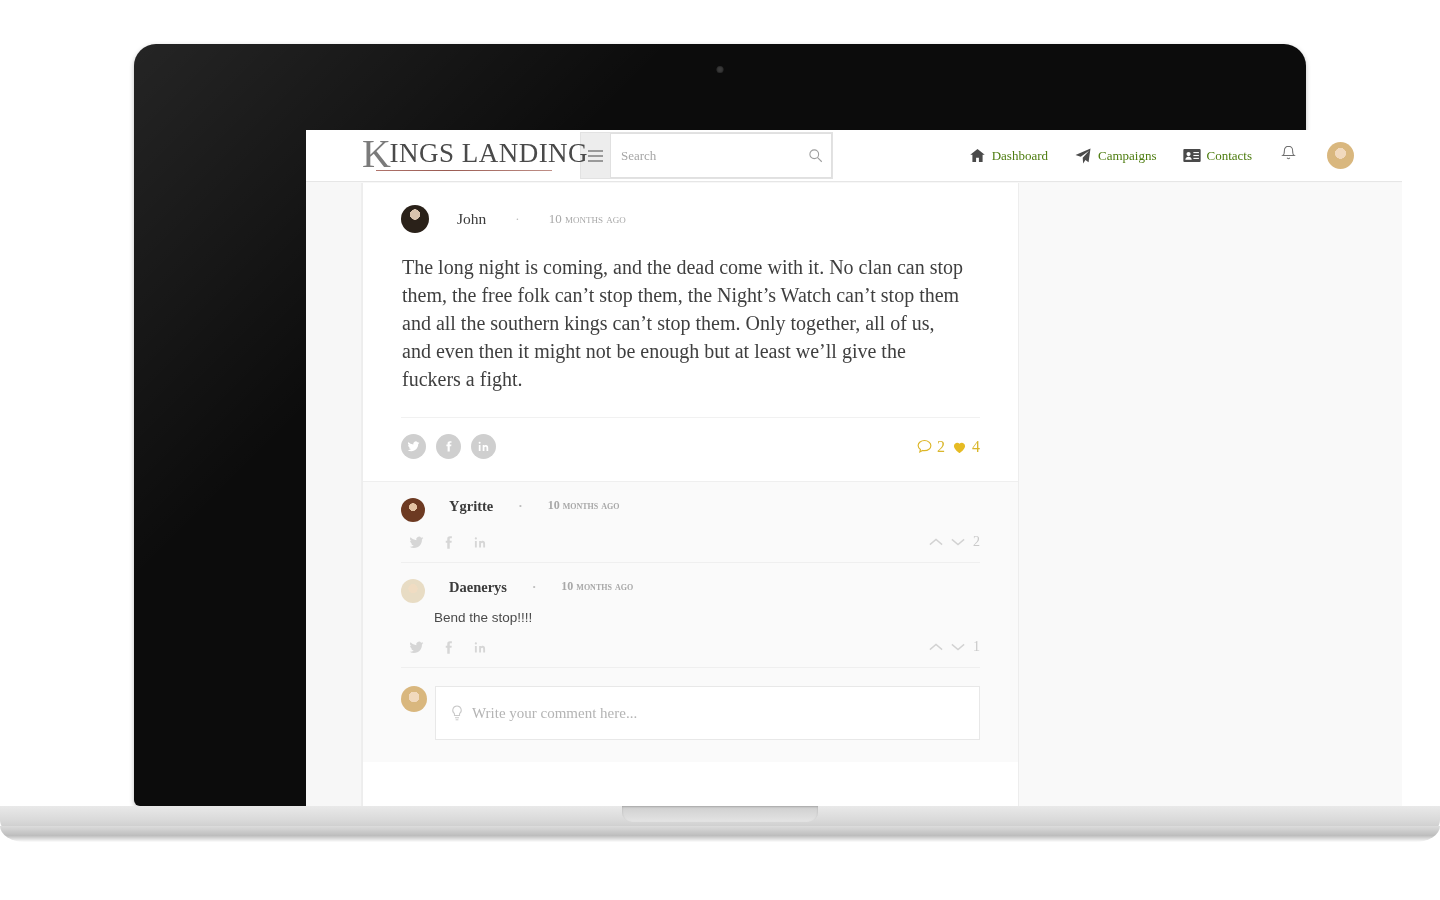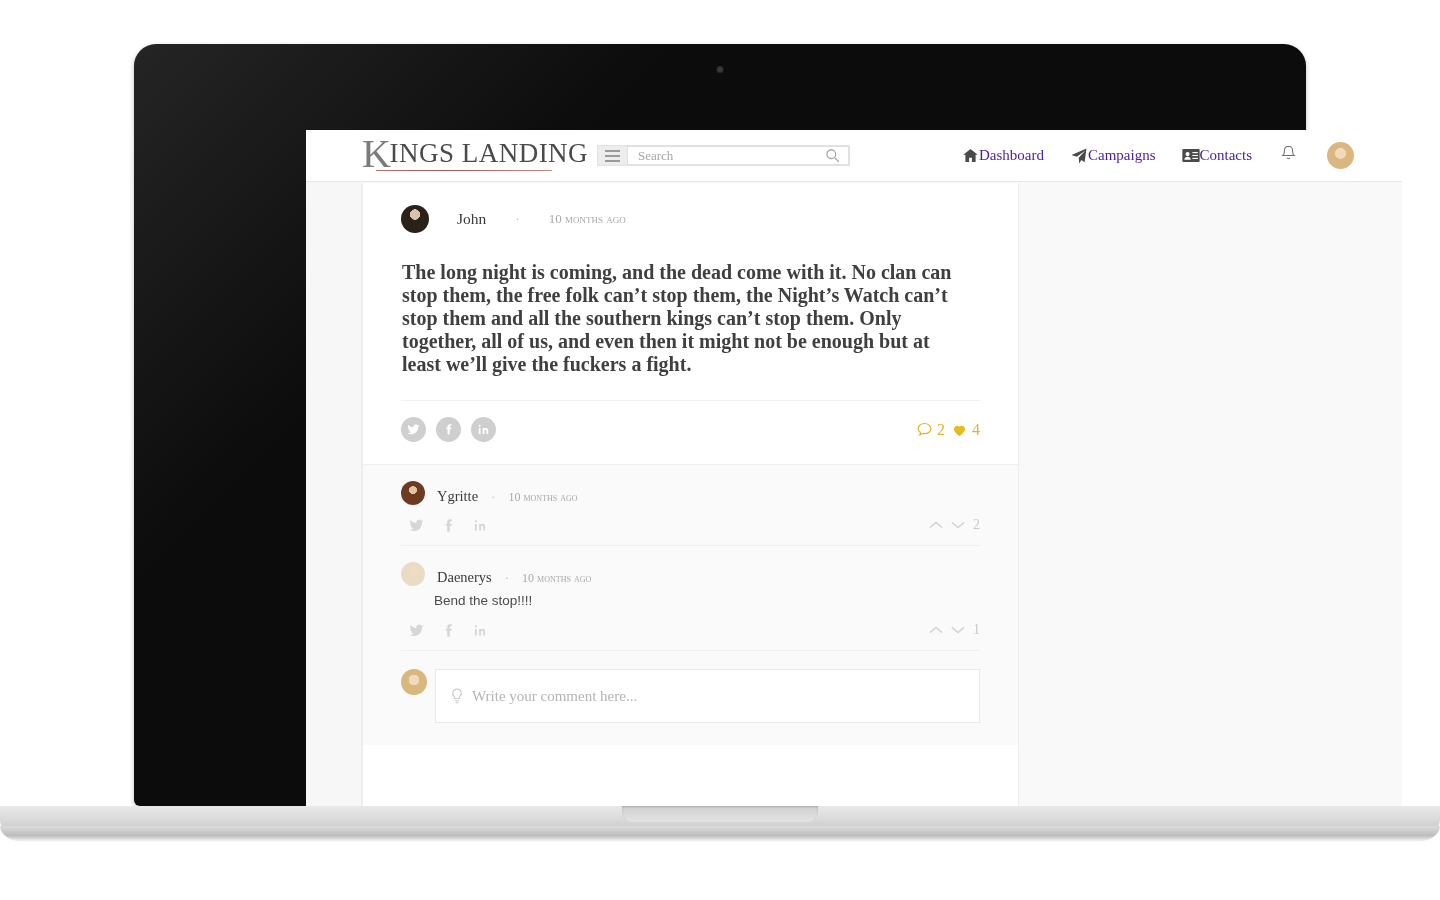"Search" .searchwrap { height: 19px -> 45px; margin-left: 44px -> 27px }
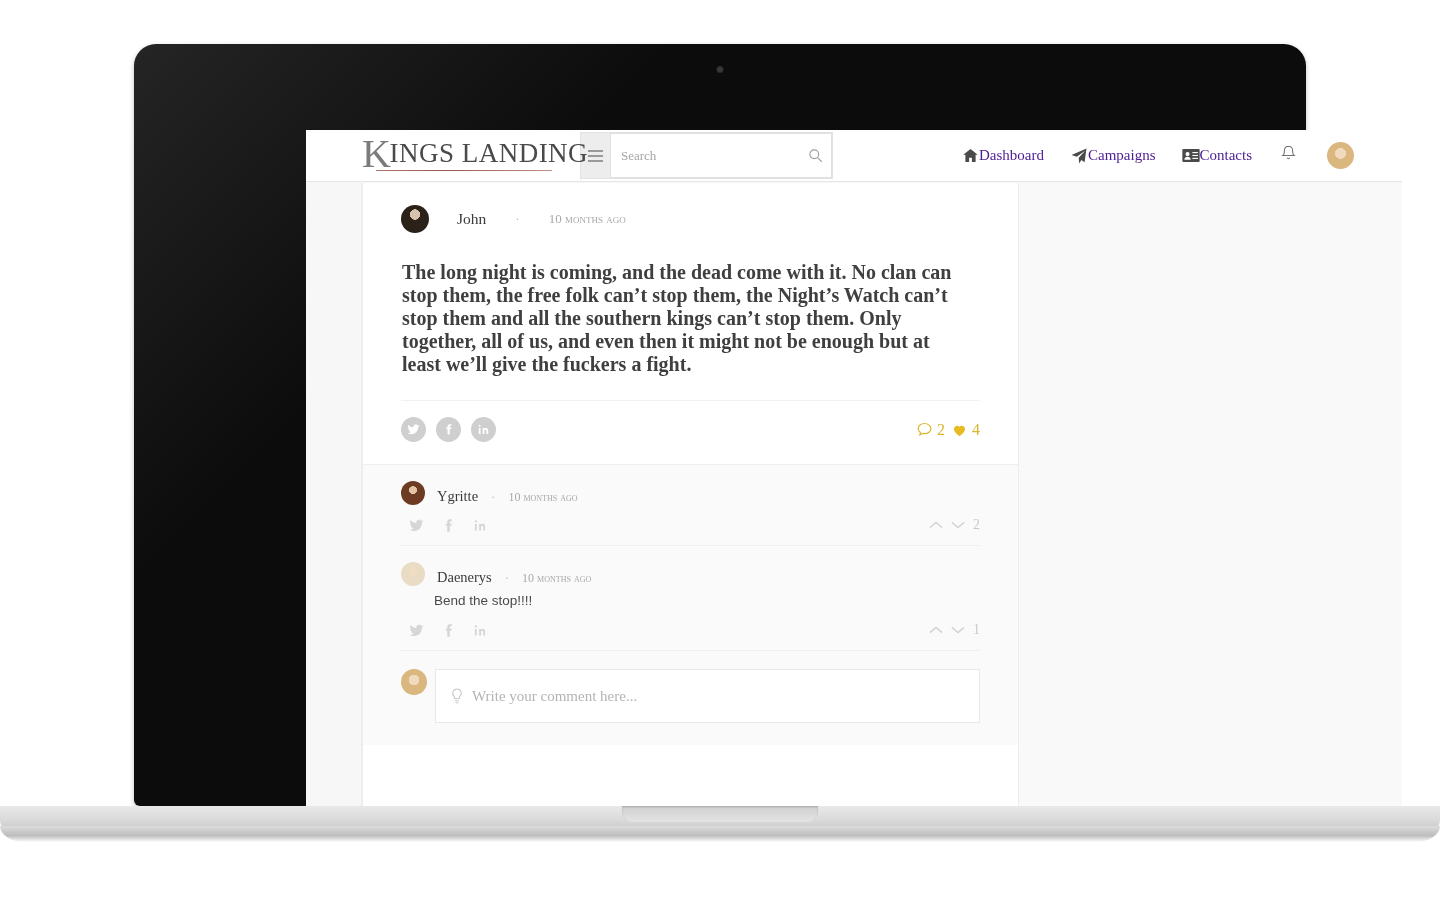"Dashboard" .navitem { color: #4c1d95 -> #4d7c0f; font-size: 15px -> 13px; gap: 0 -> 6px }
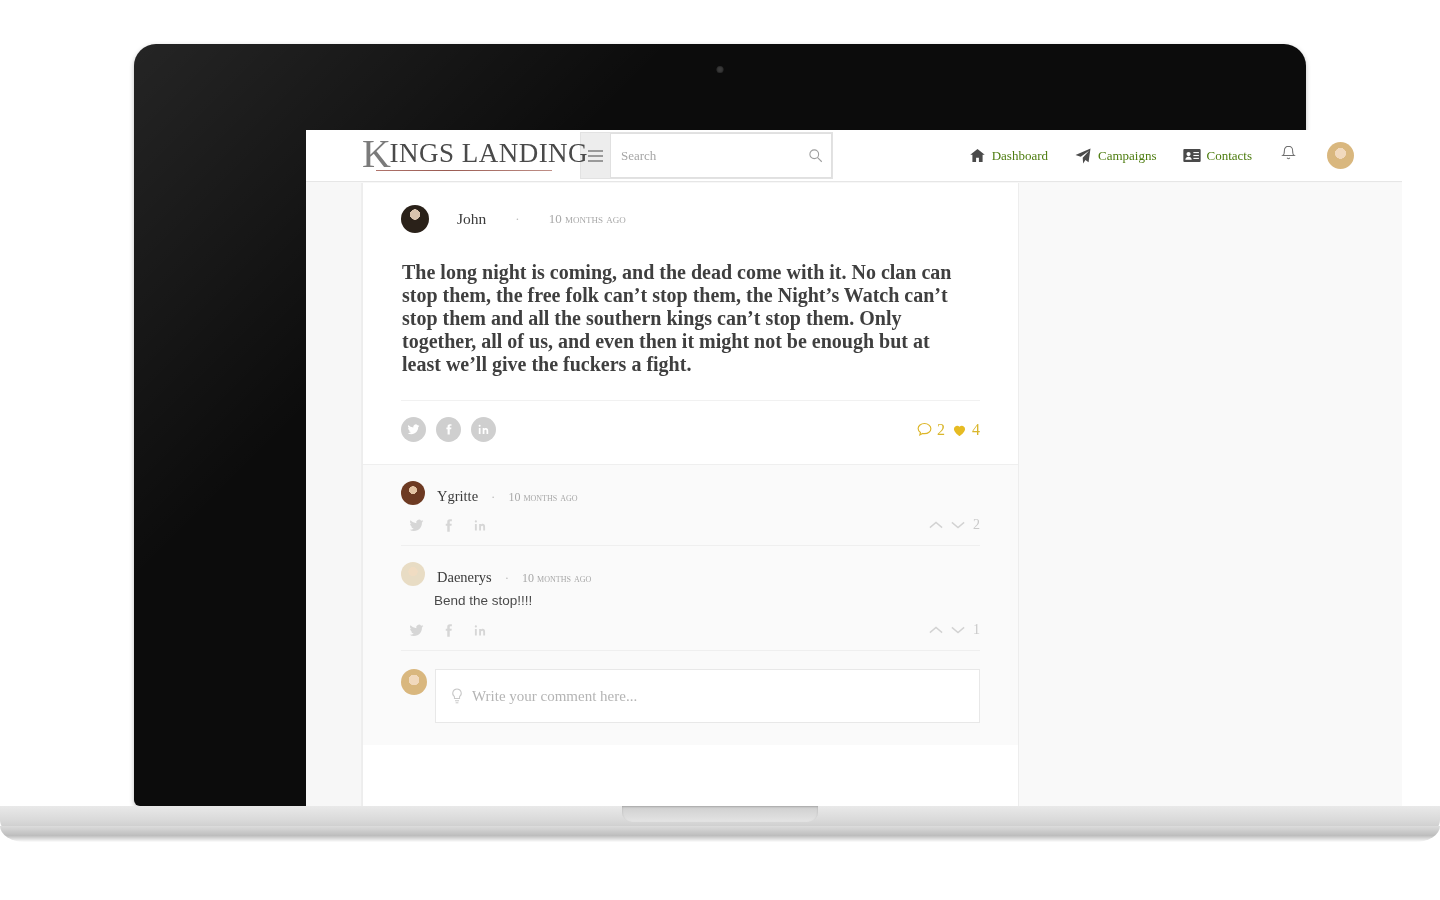"The long night is coming," .post-body { font-weight: bold -> none; line-height: 23px -> 28px; margin-top: 28px -> 20px }
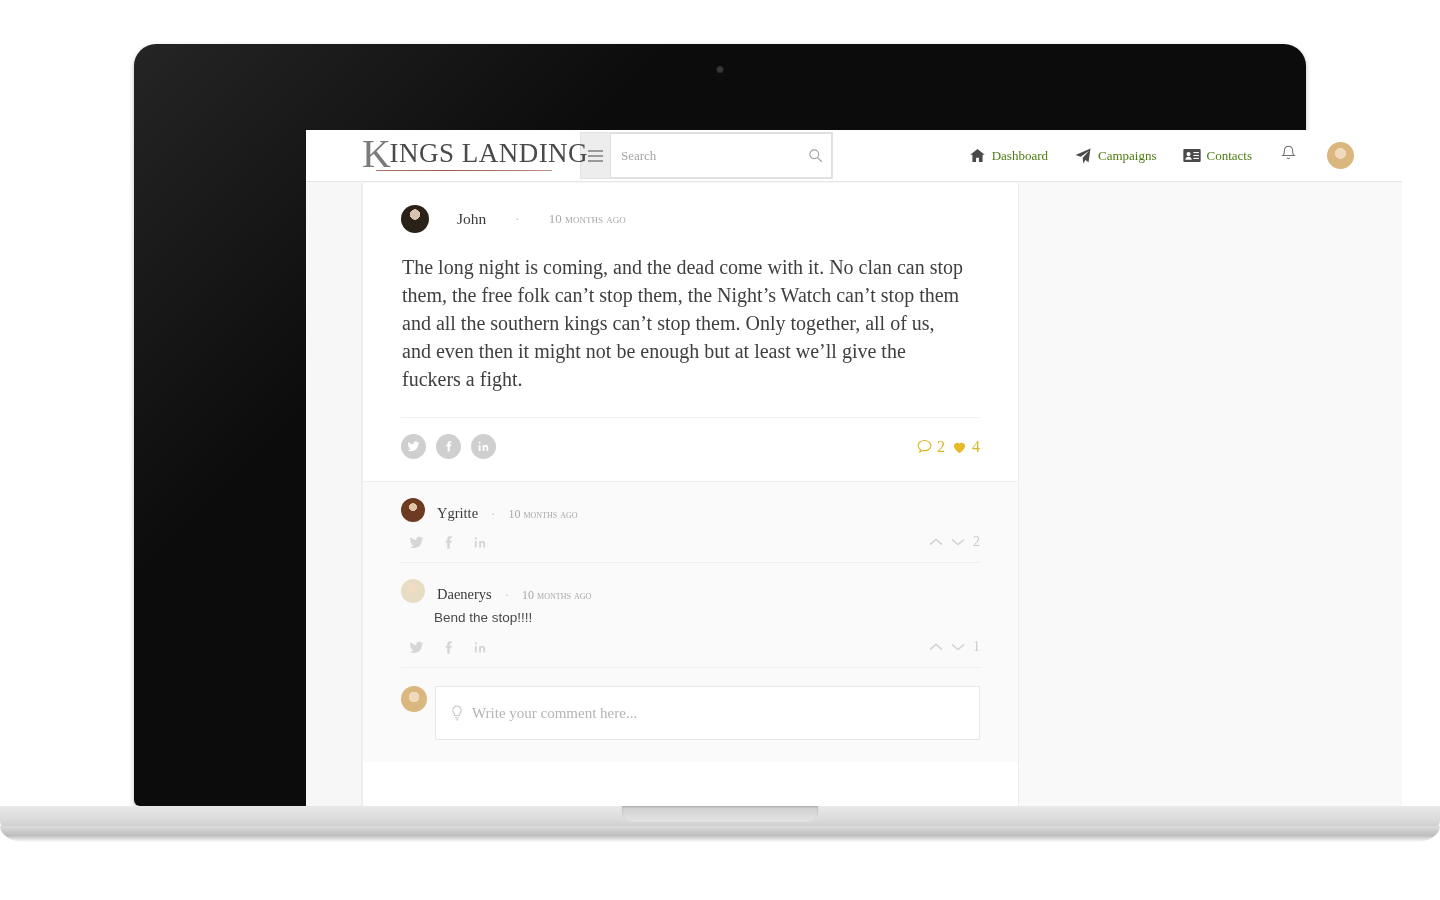"Ygritte" .c-head { align-items: flex-end -> flex-start; font-weight: none -> bold; gap: 12px -> 24px }
